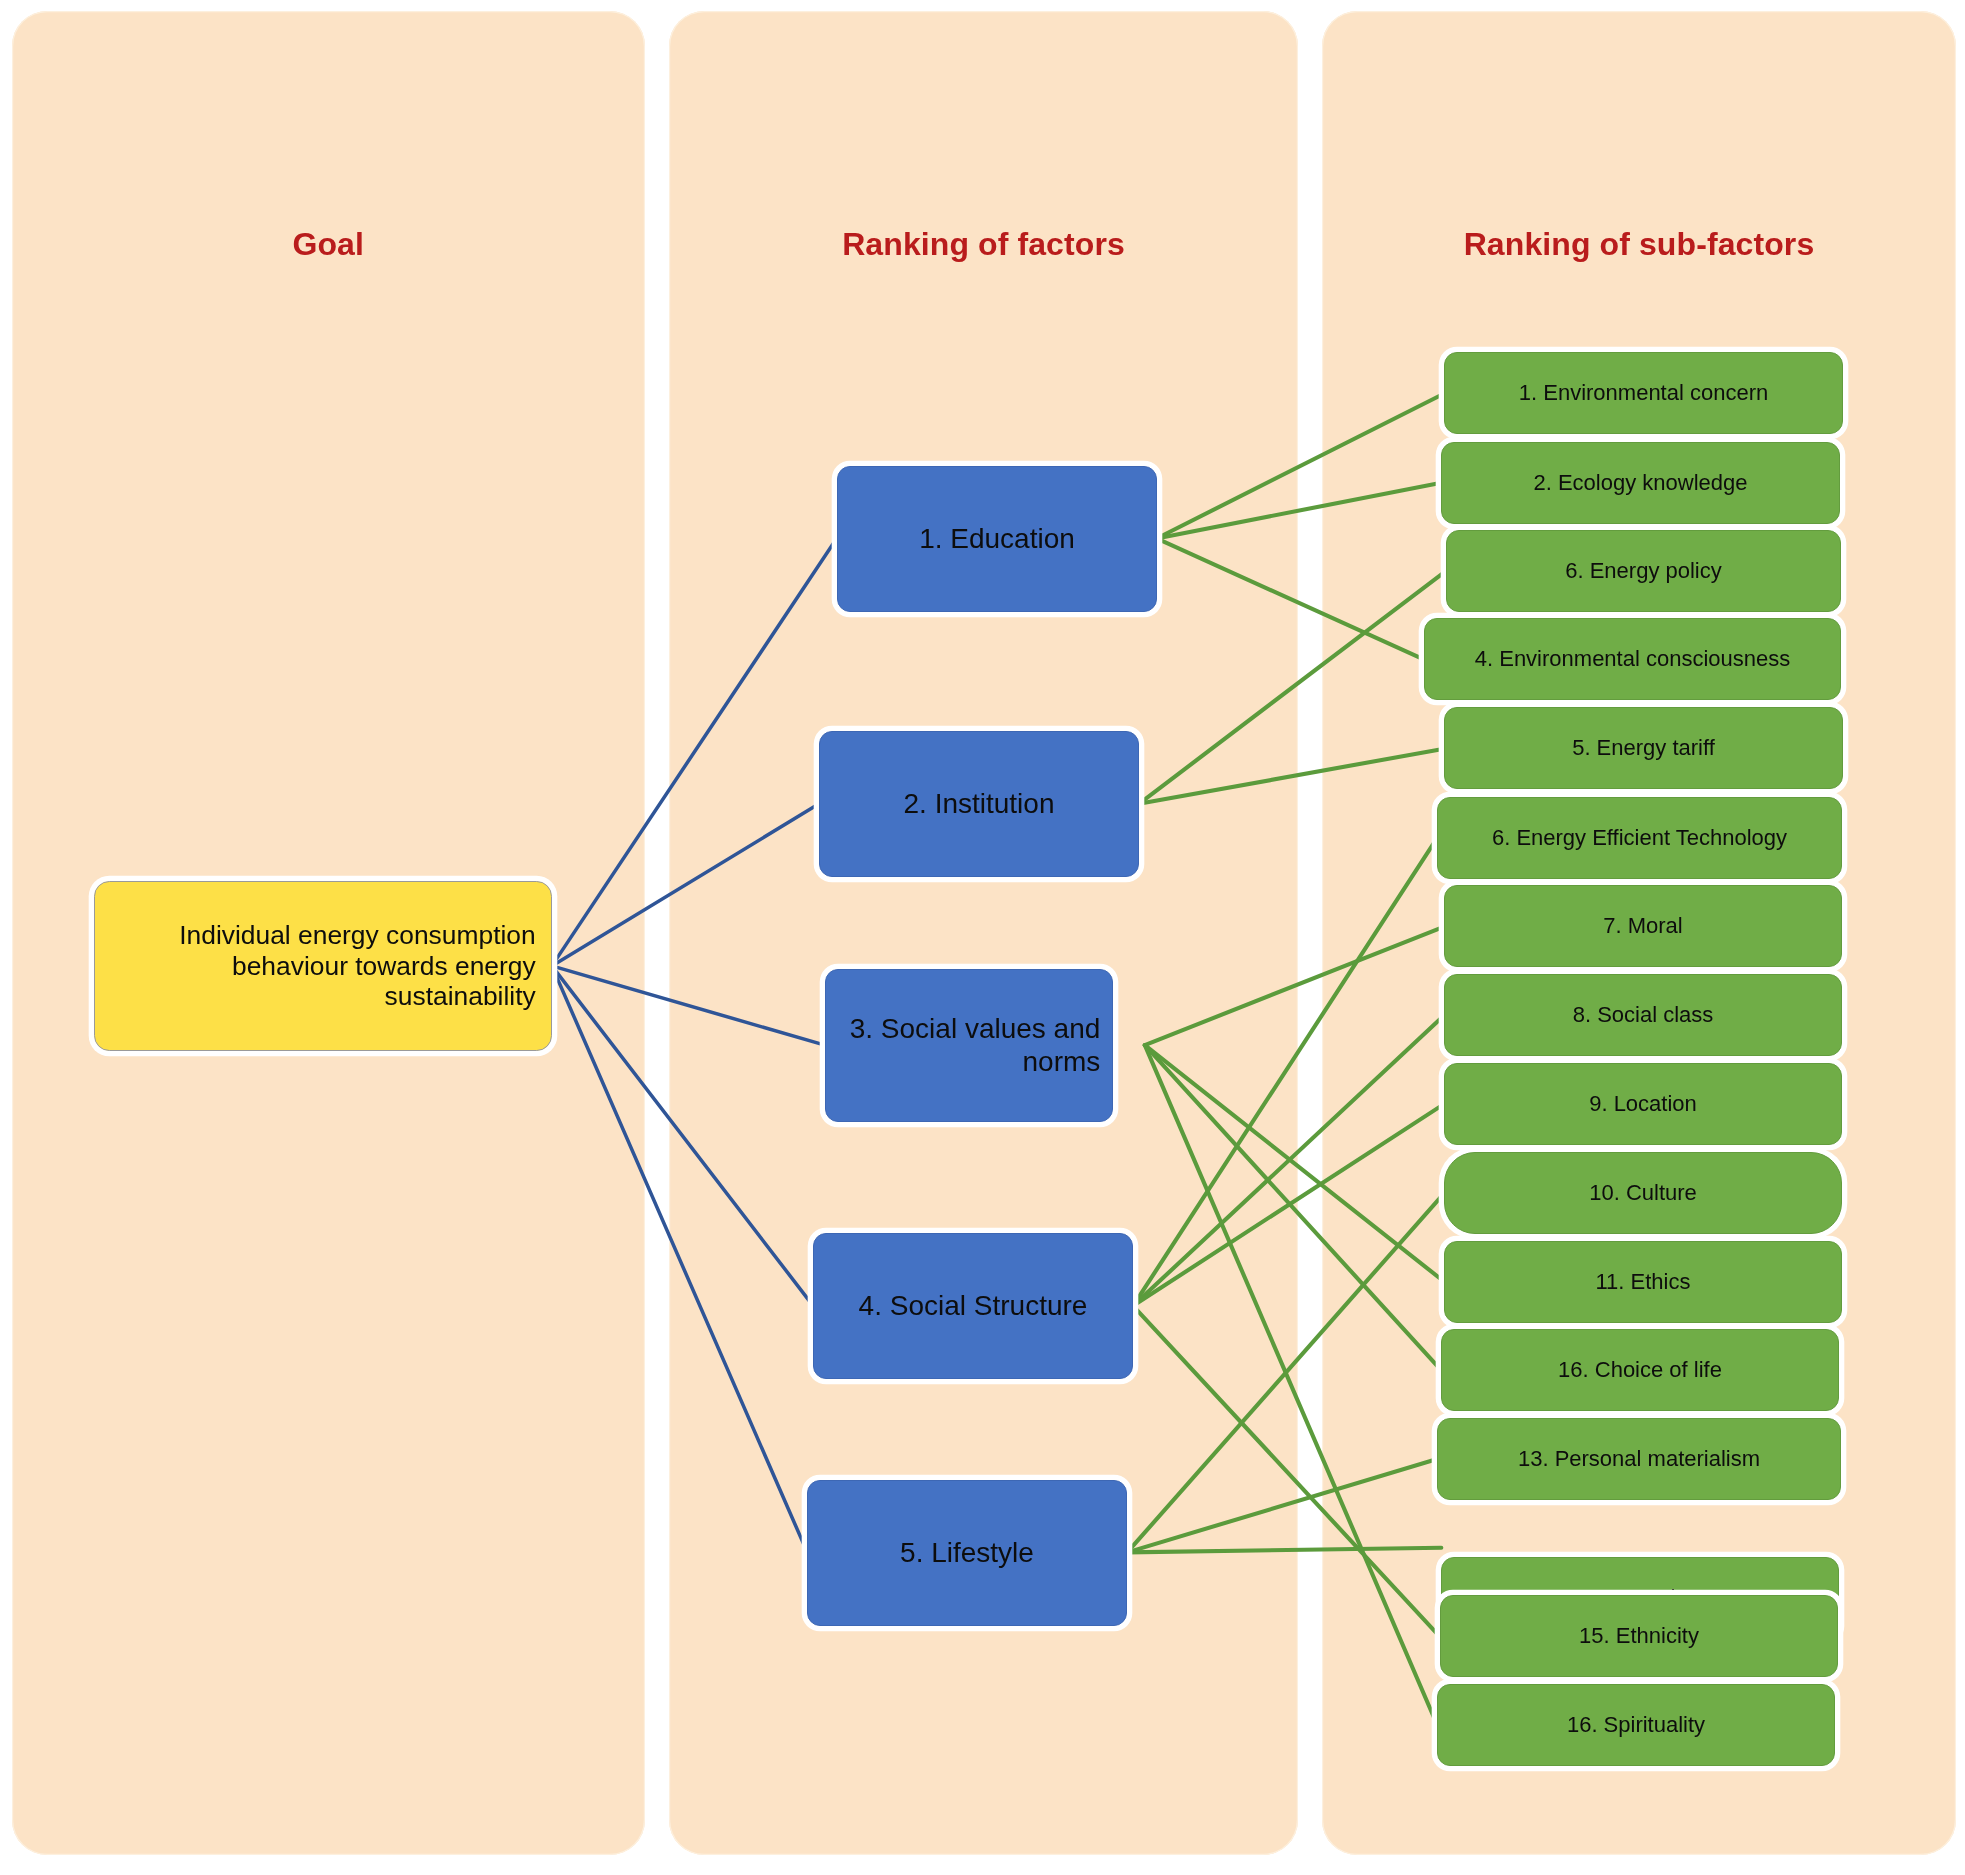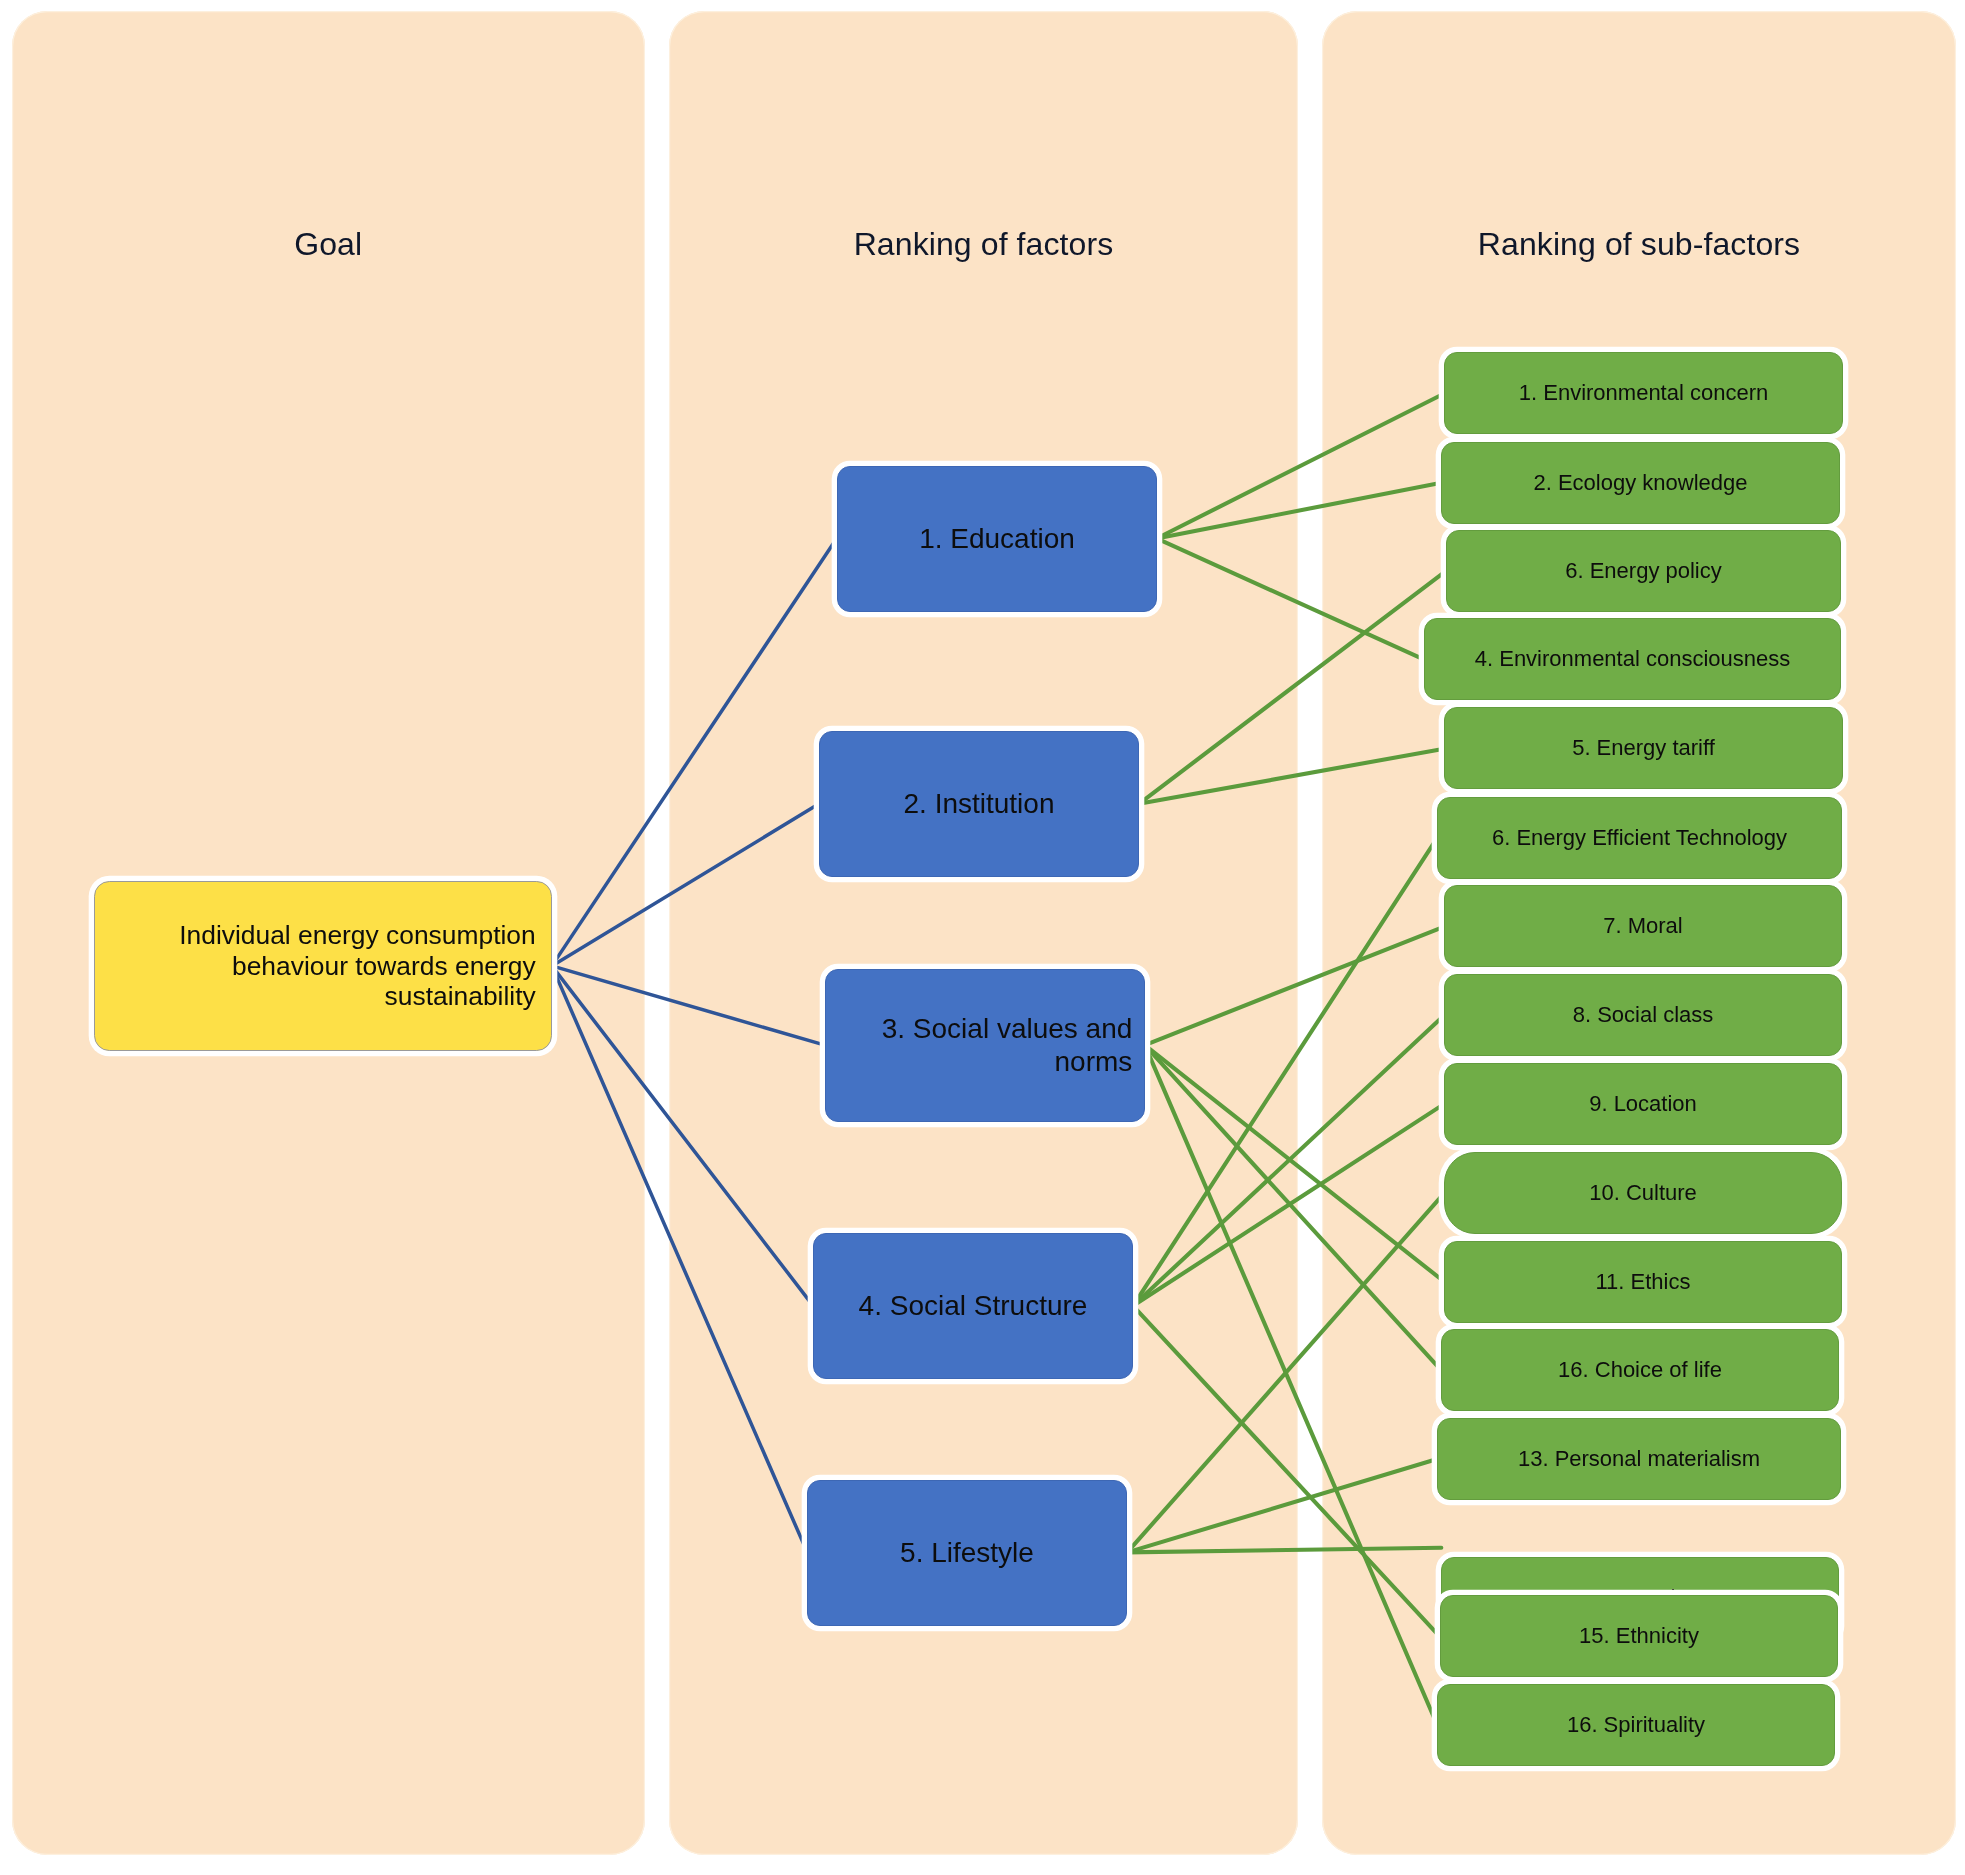"Goal" .panel-title { color: #0f172a -> #b91c1c; font-weight: 400 -> 700 }
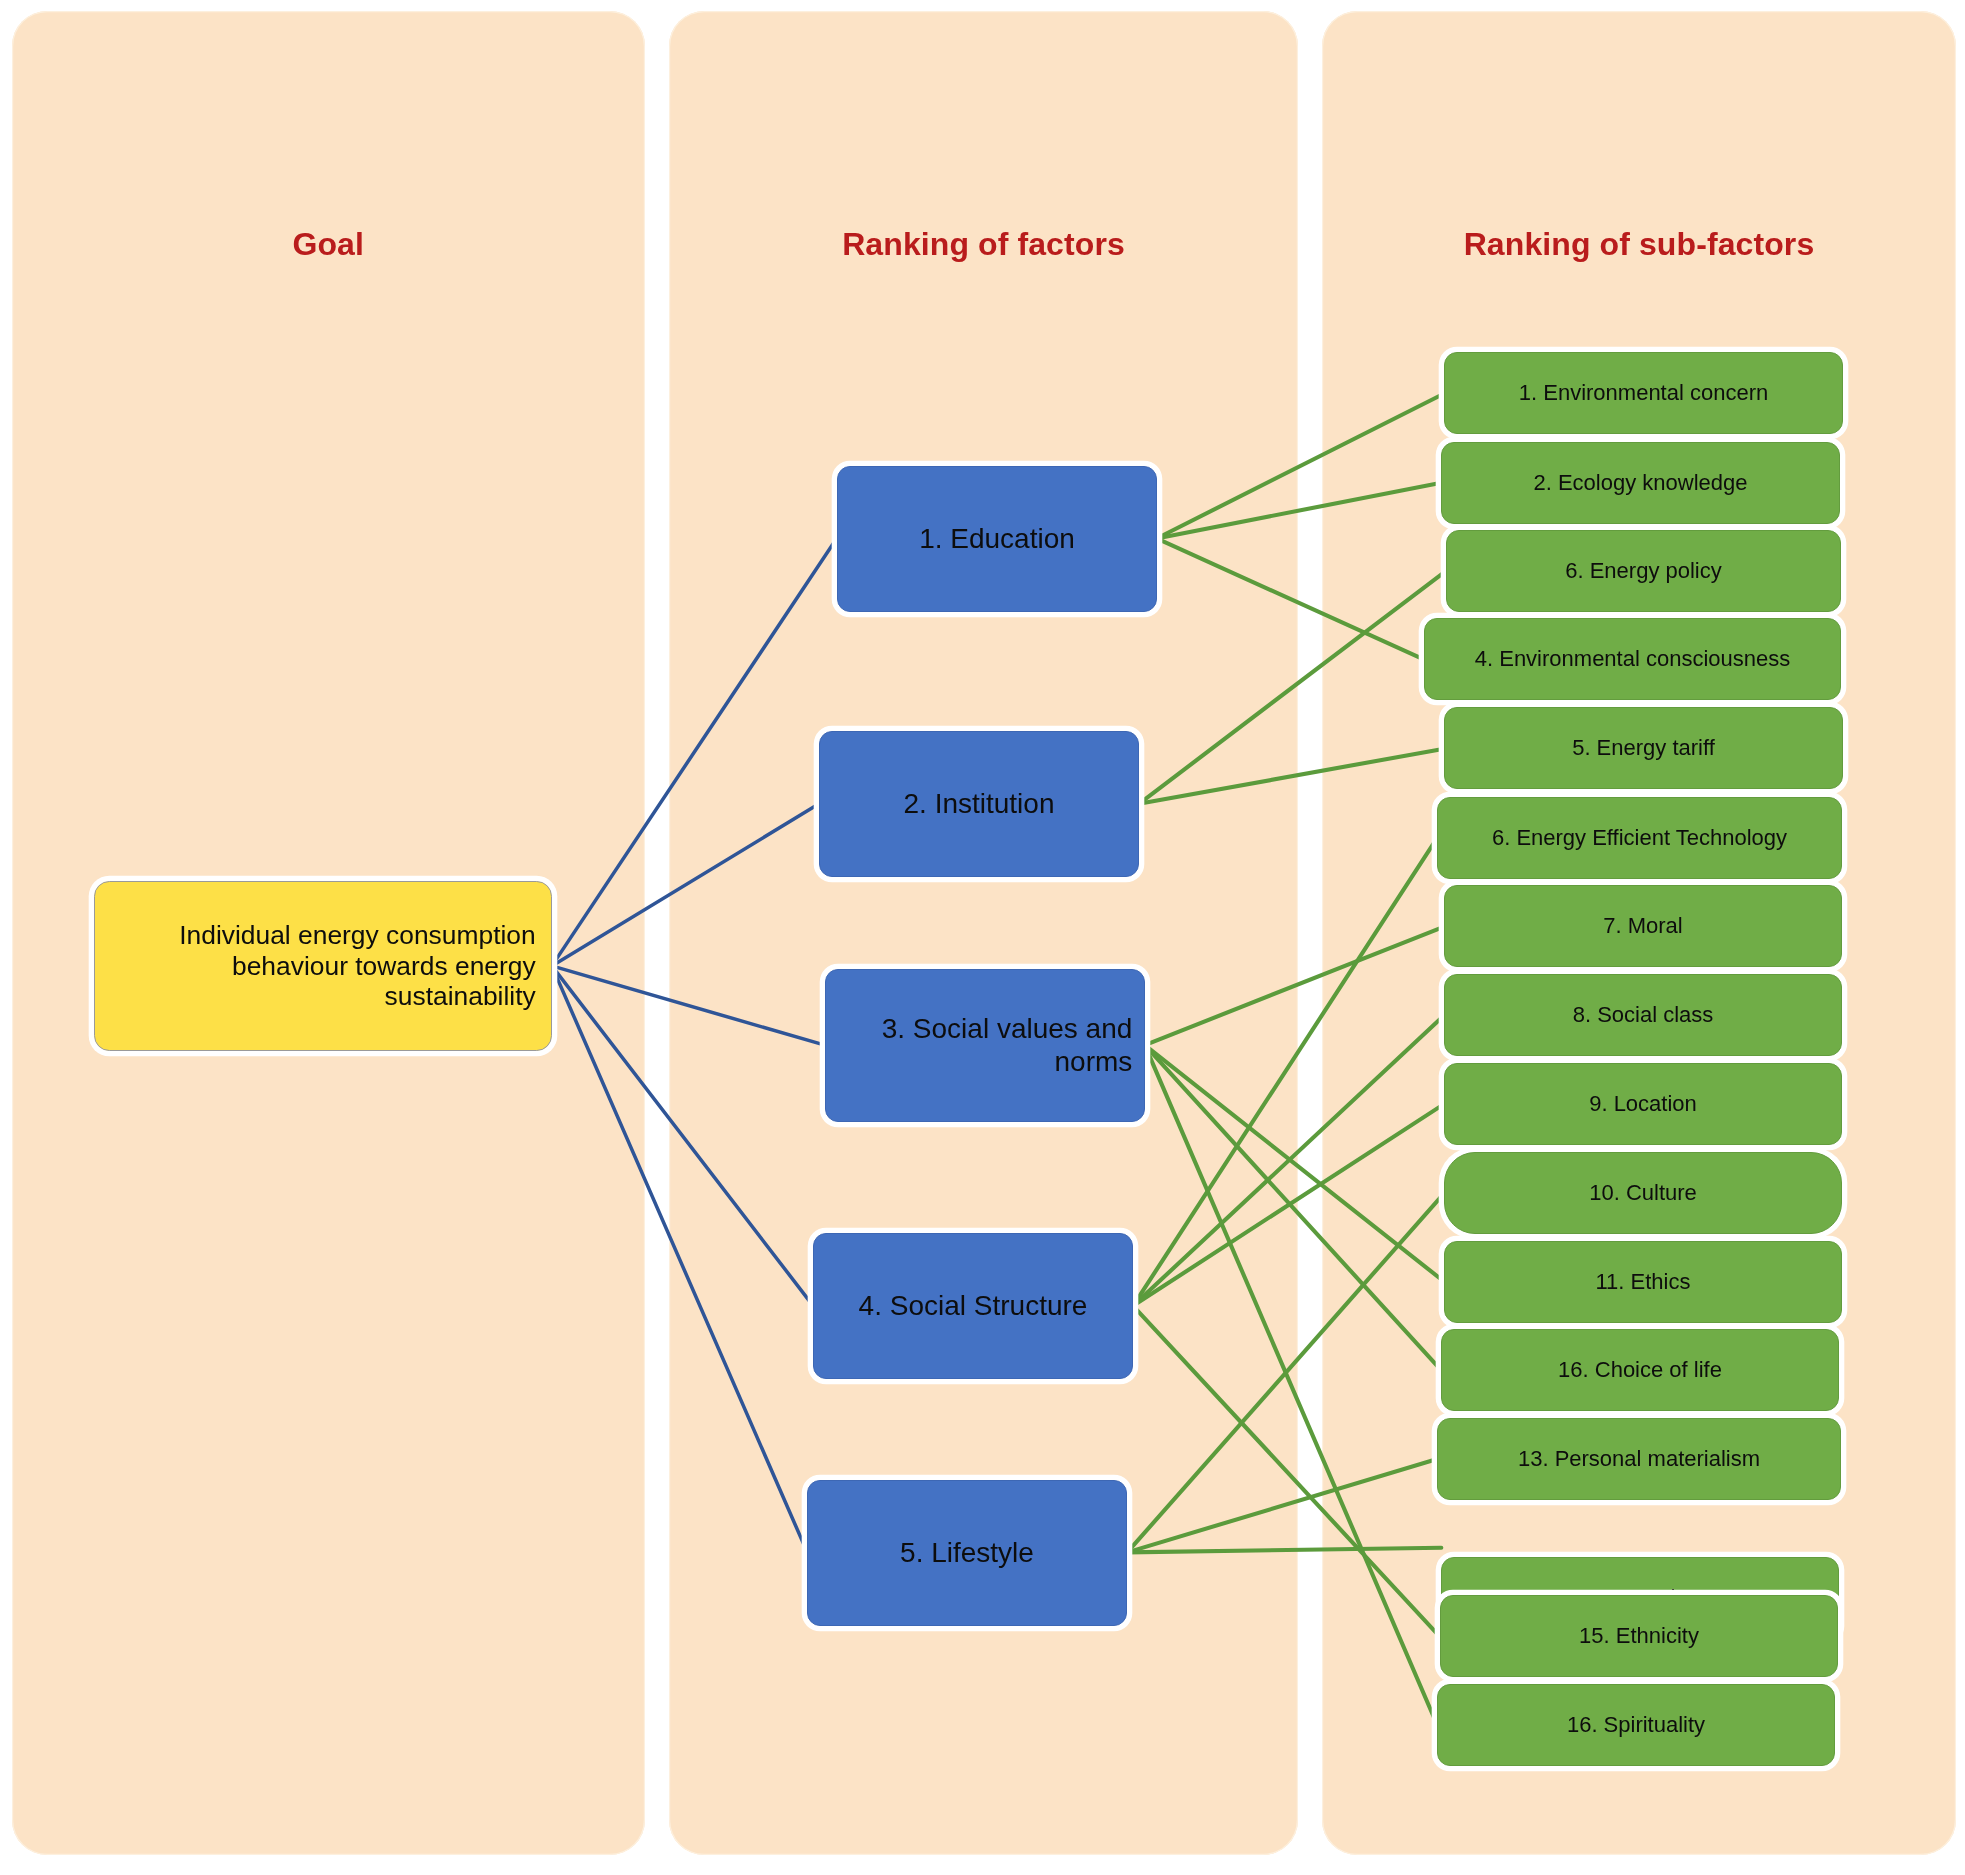"3. Social values and norms" #factor-3 { width: 320px -> 288px }
